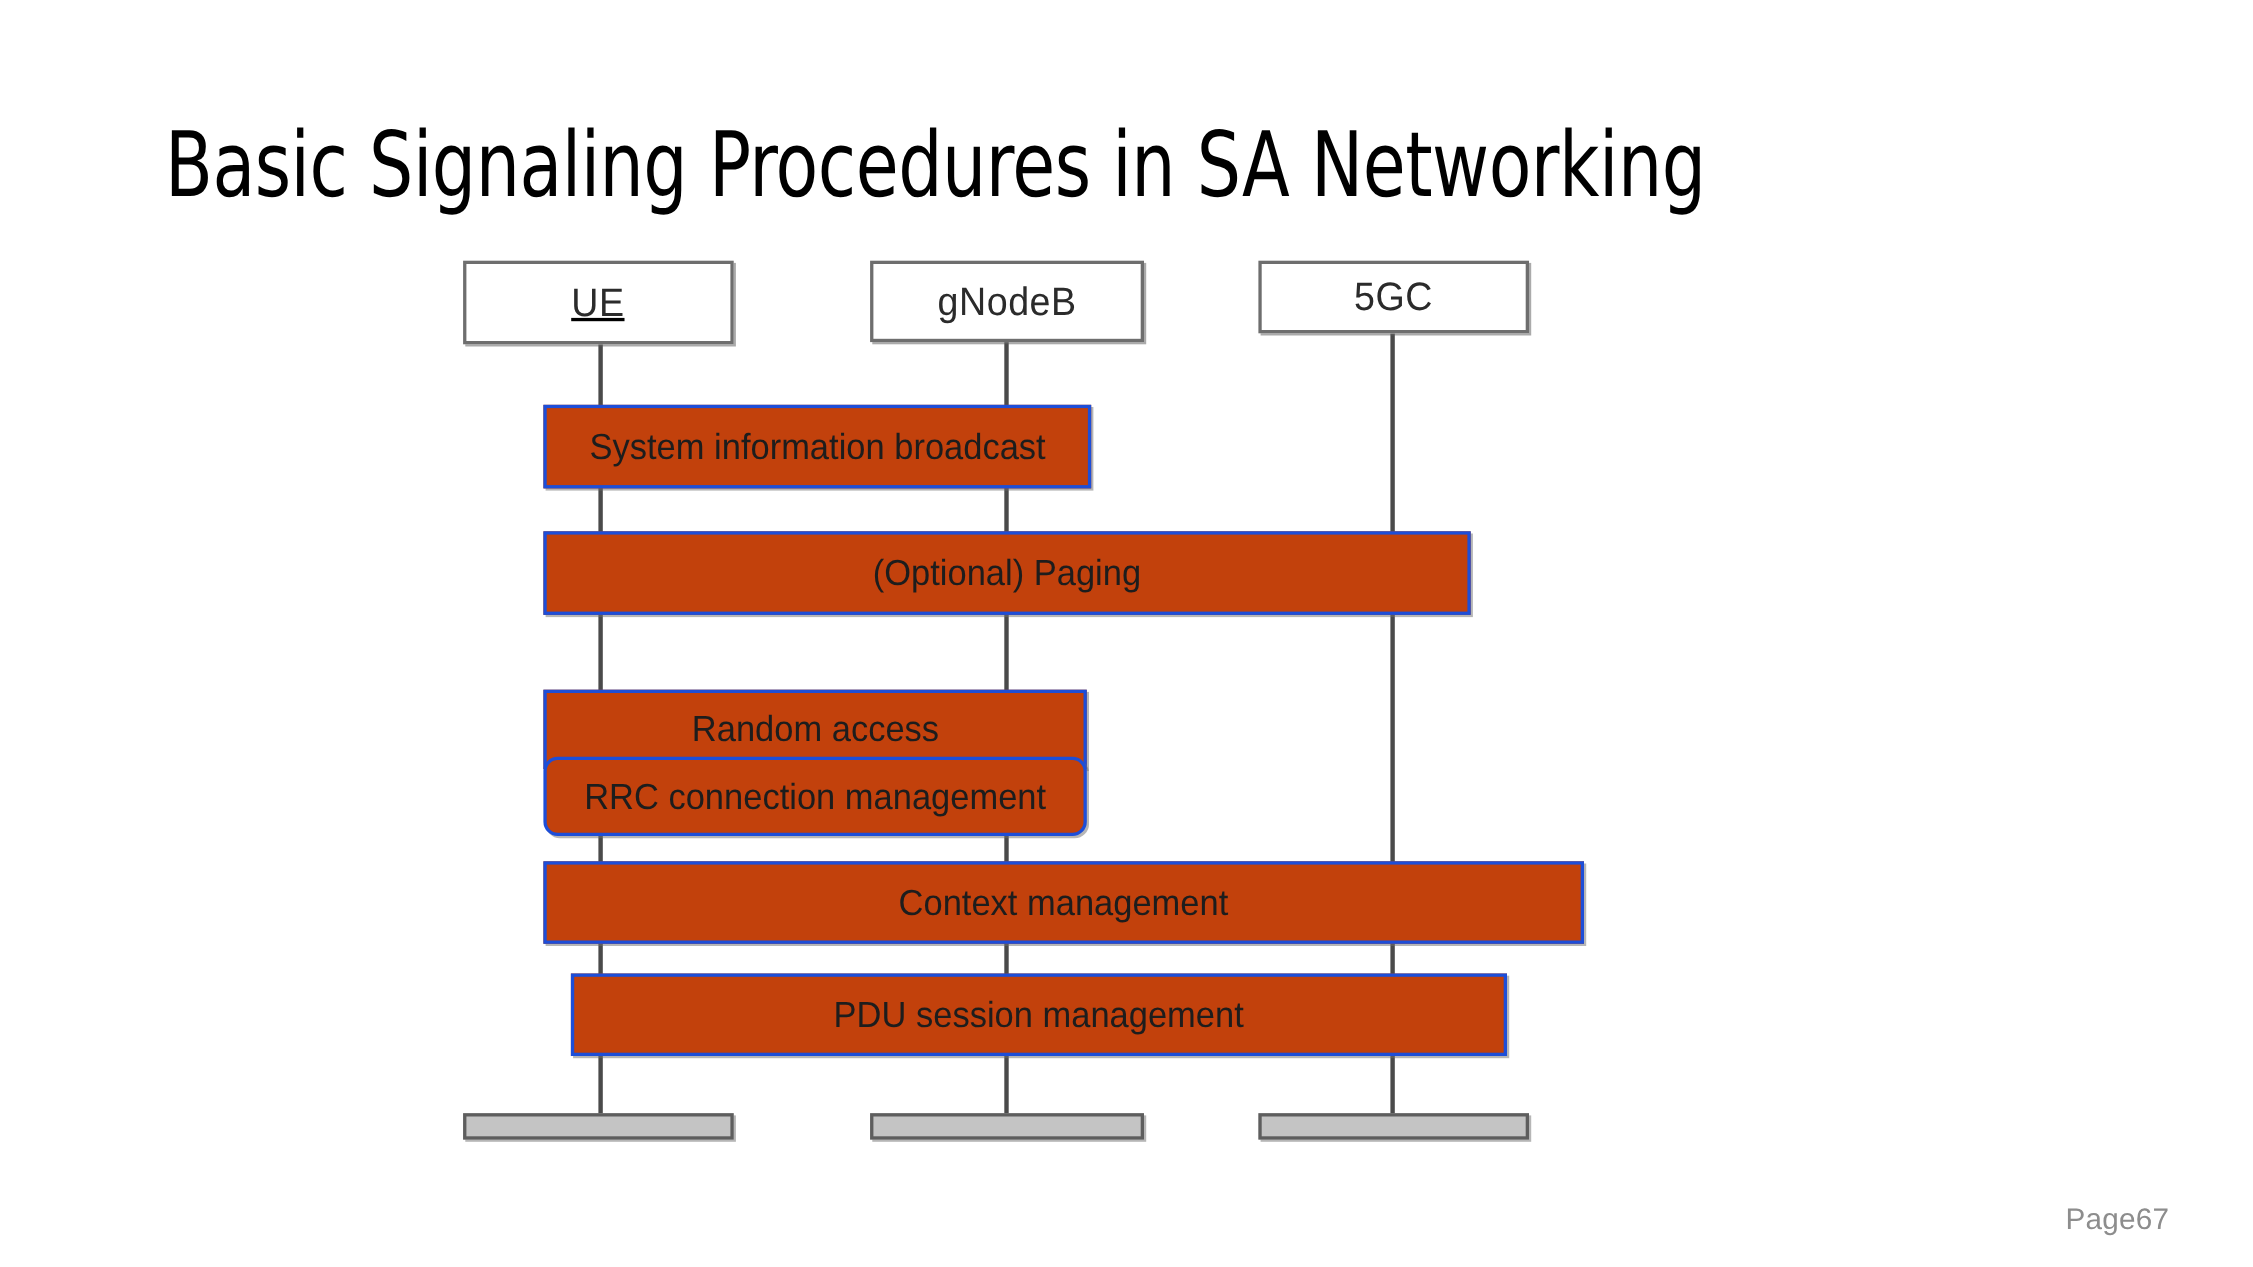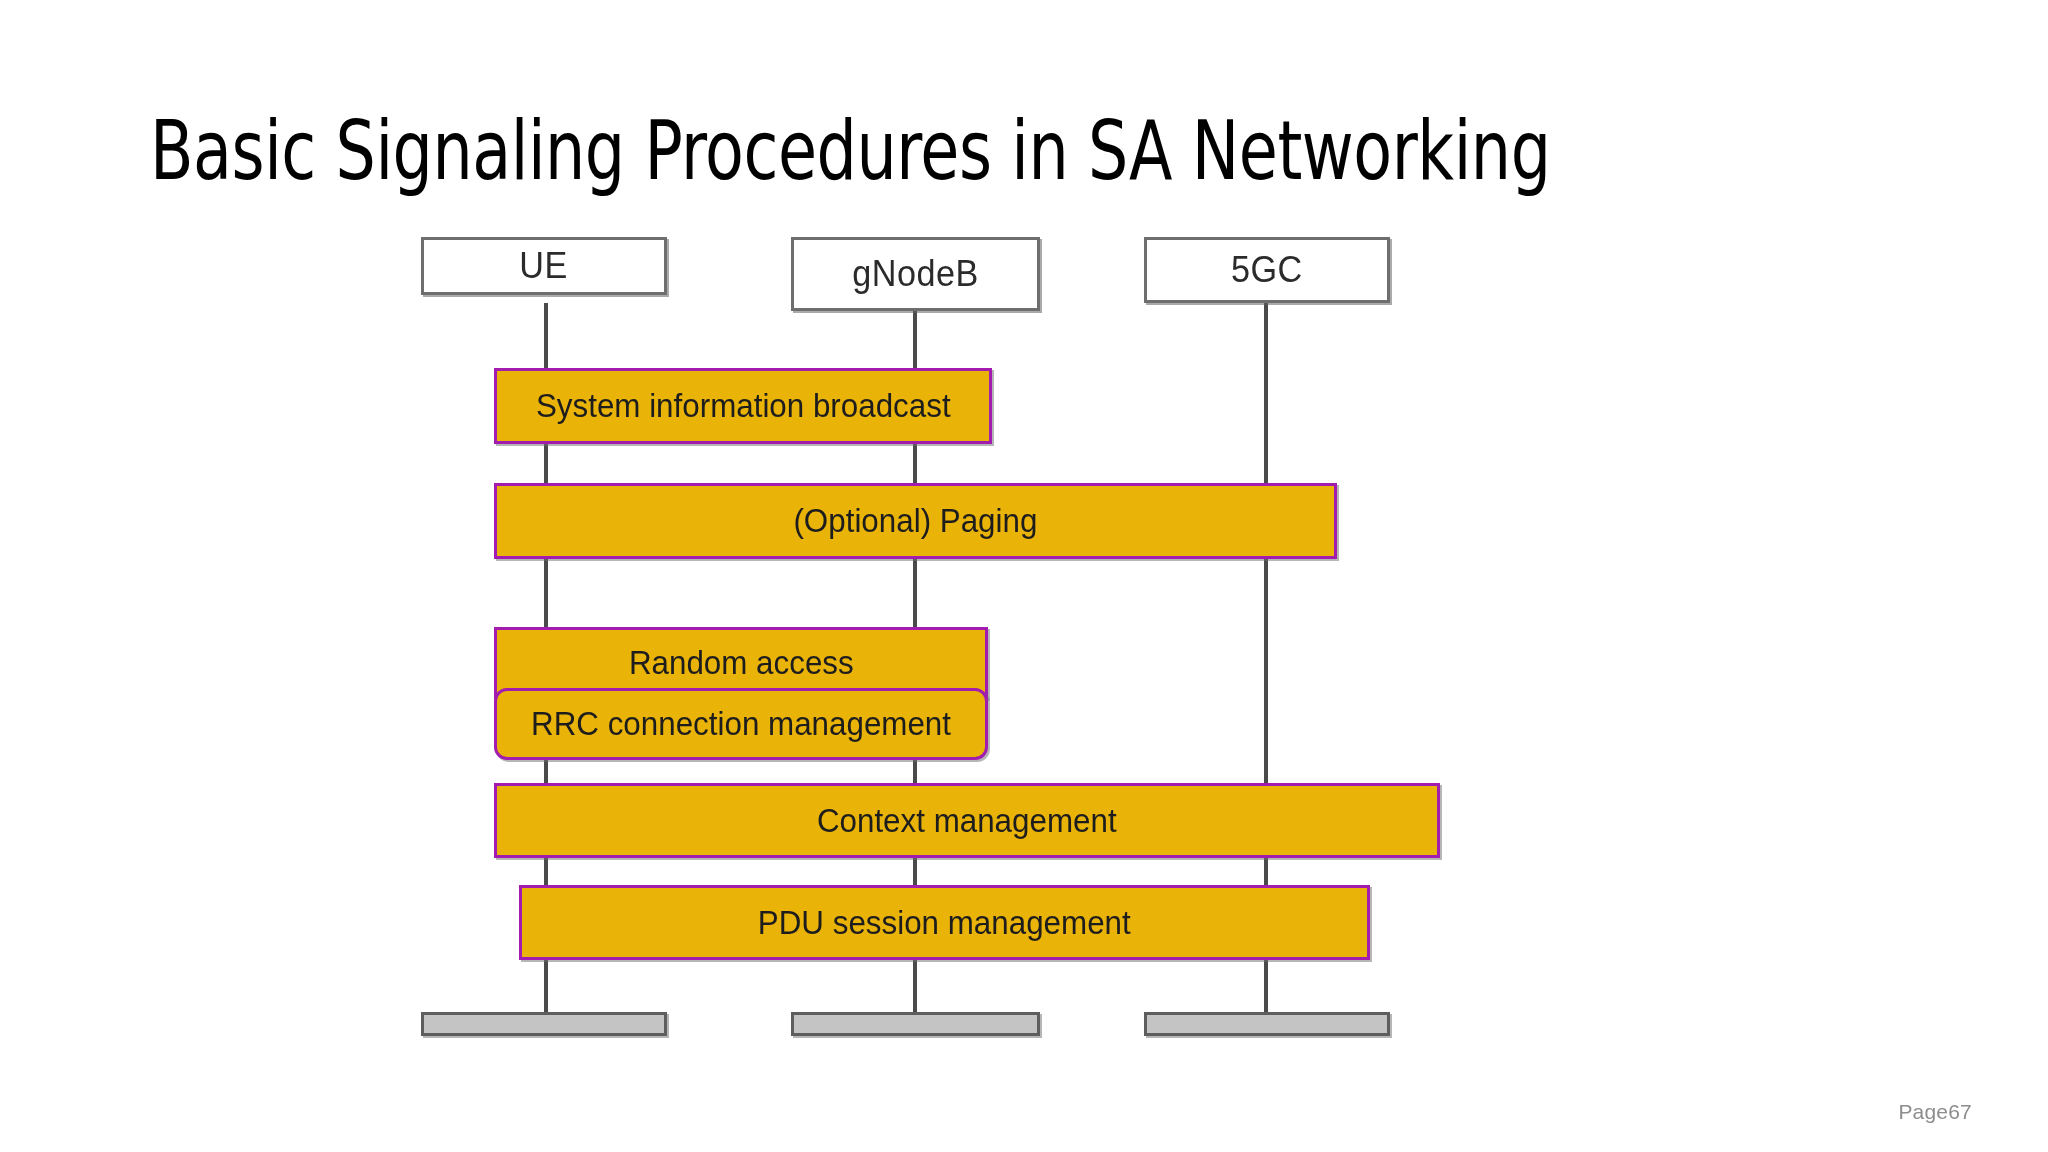"UE" div.entity-box { height: 58px -> 76px; text-decoration: none -> underline }
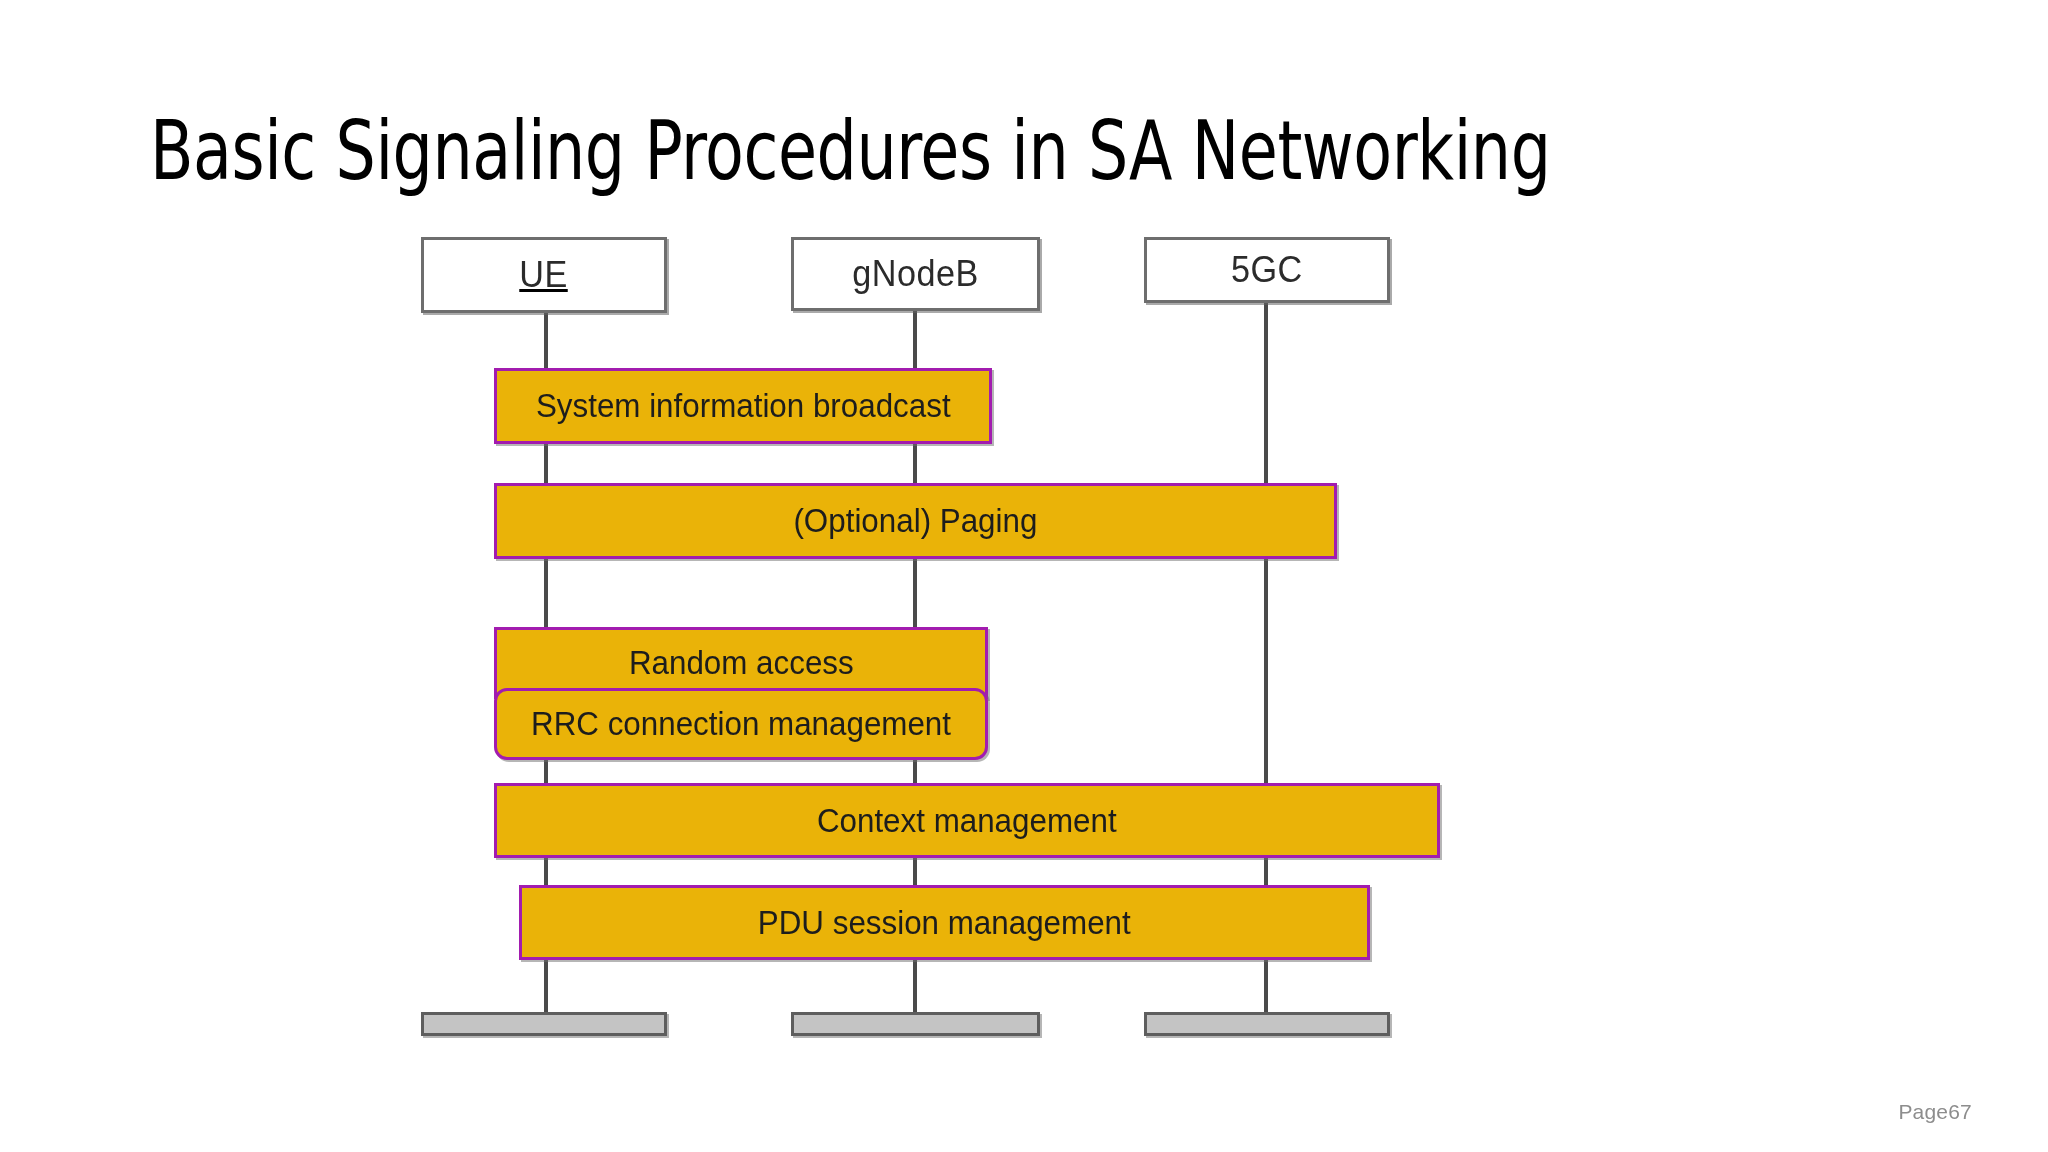"System information broadcast" .msg-bar { background: #eab308 -> #c2410c; border: 3px solid #a21caf -> 3px solid #1d4ed8 }
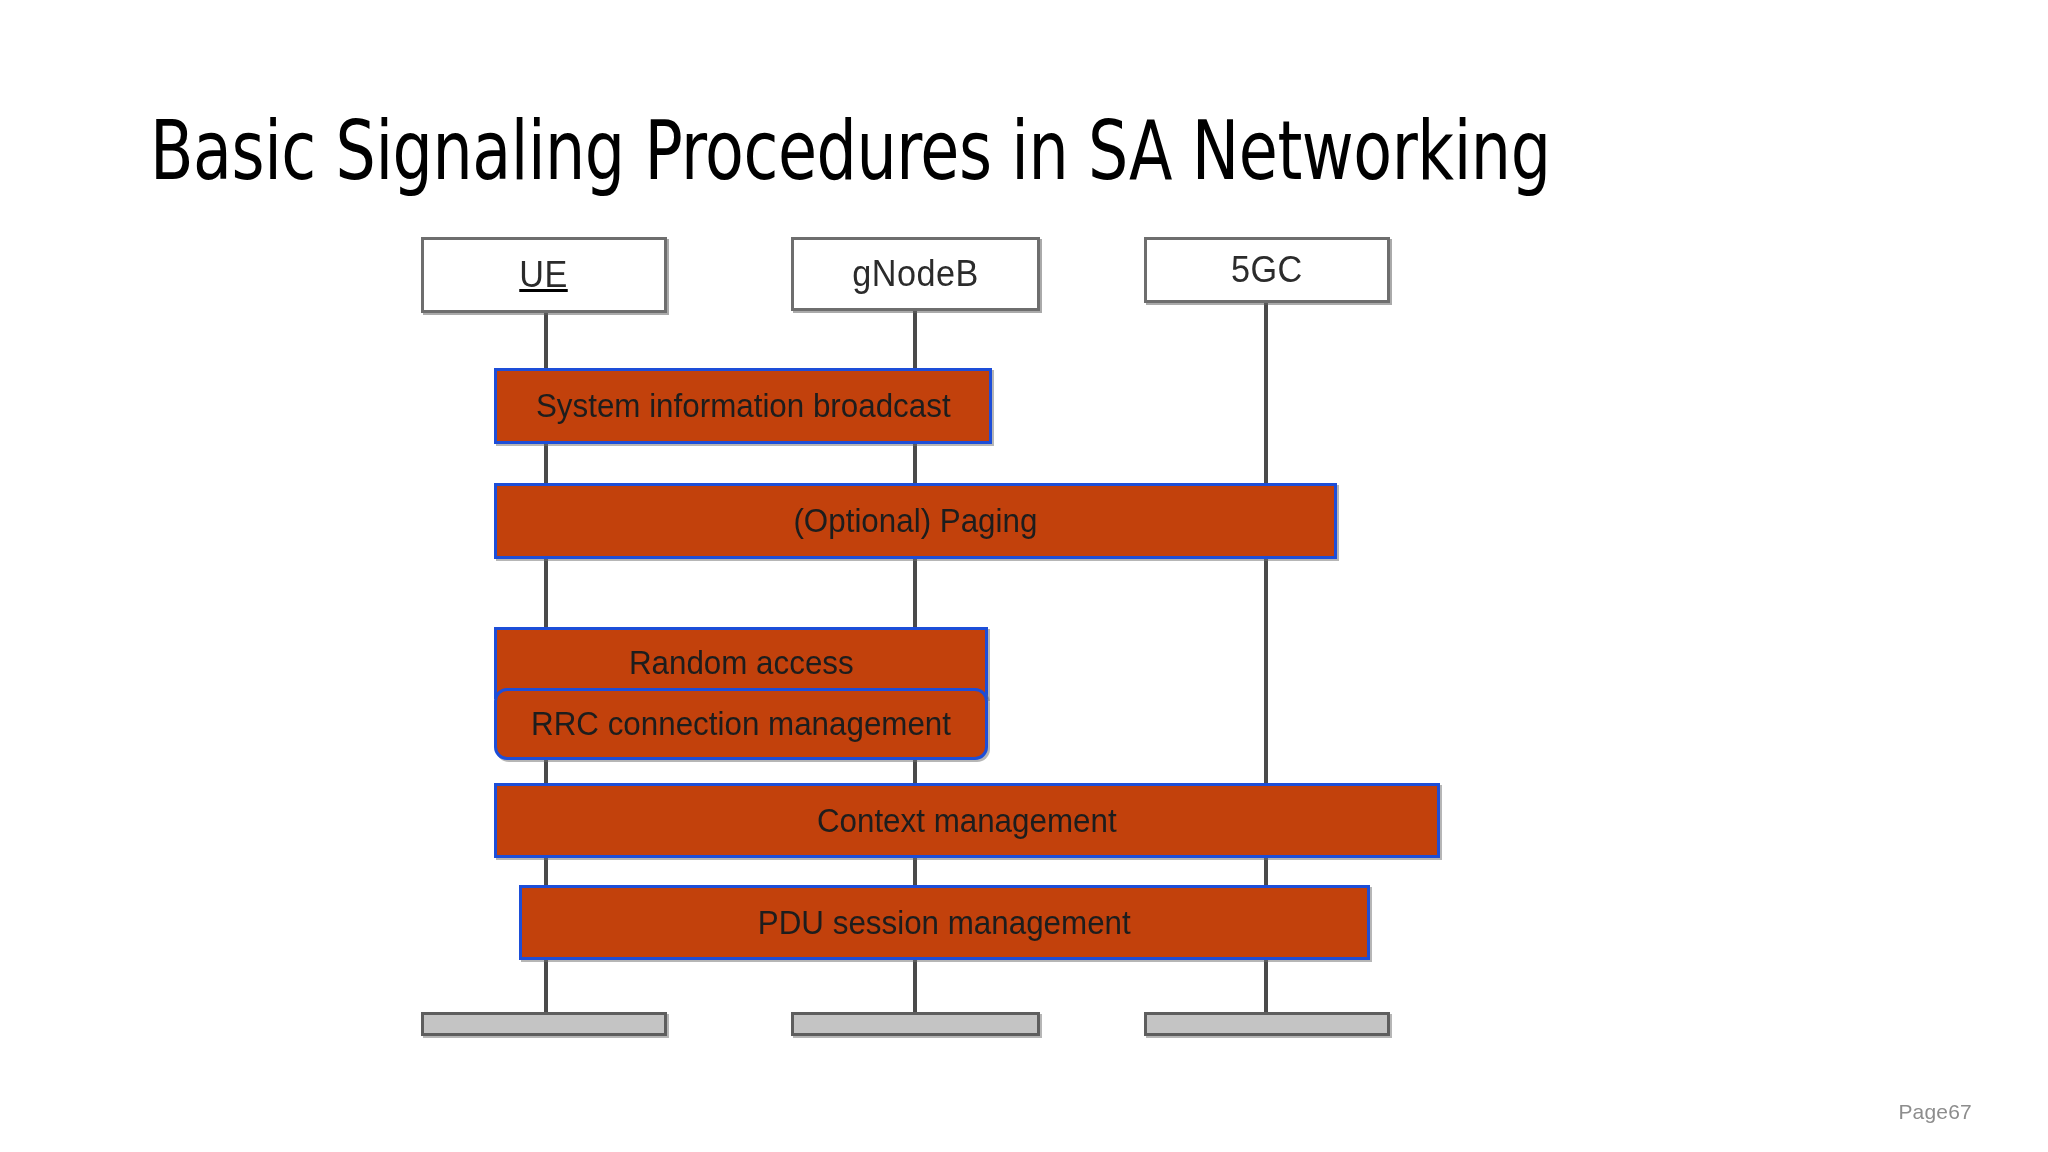"Page67" .page-number { font-size: 21px -> 27px }
